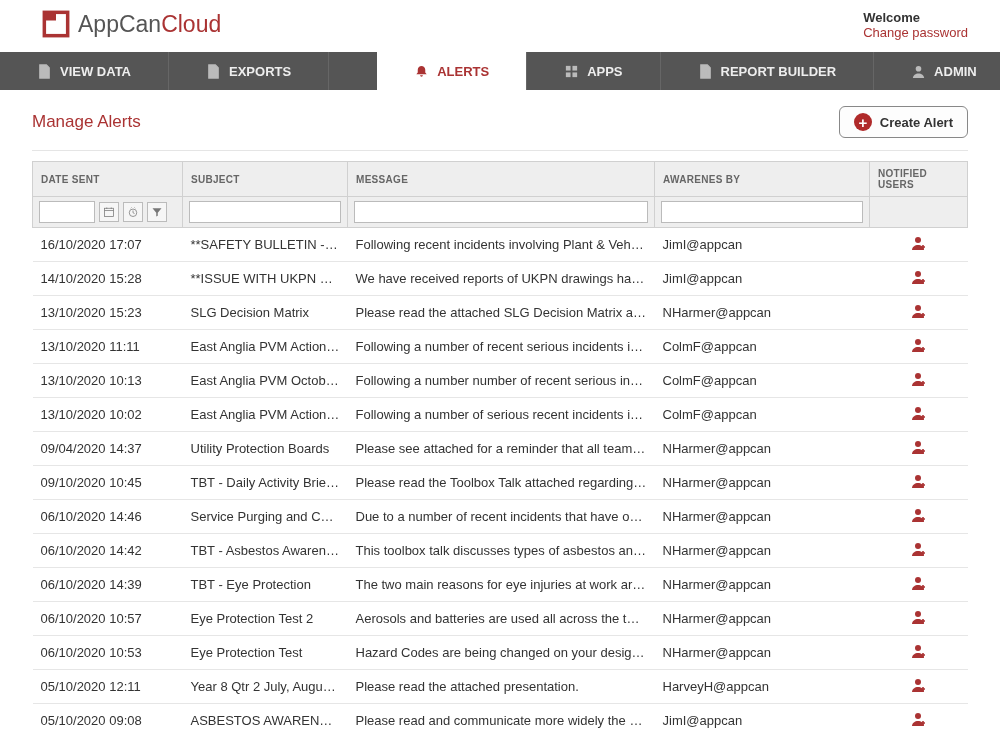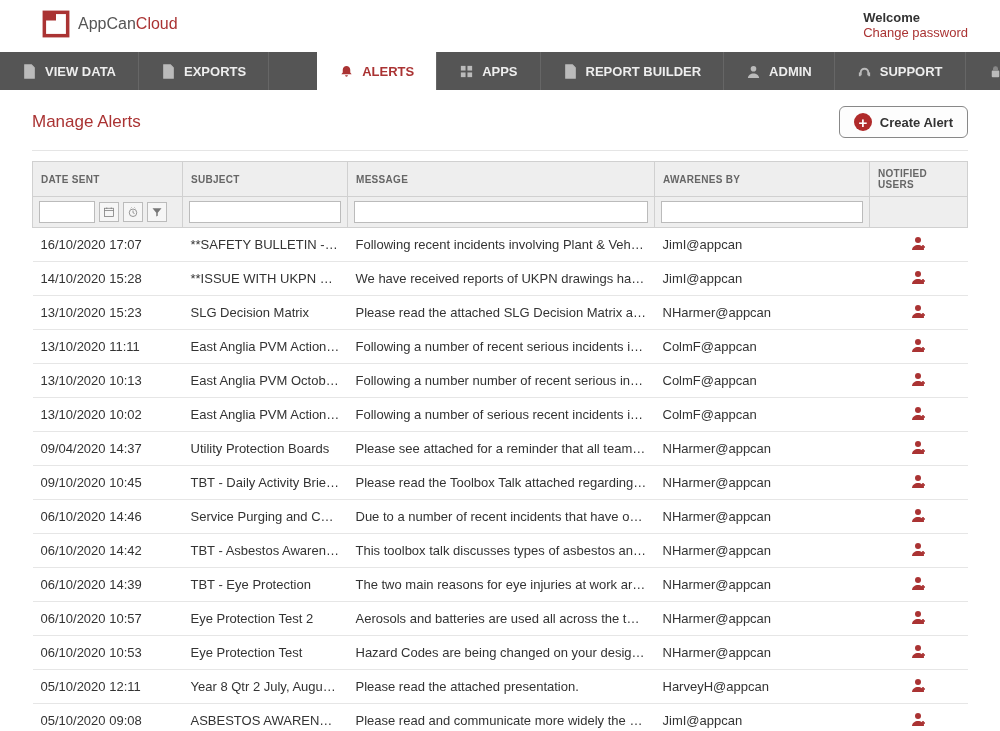"AppCanCloud" .logo-text { font-size: 16px -> 23px }
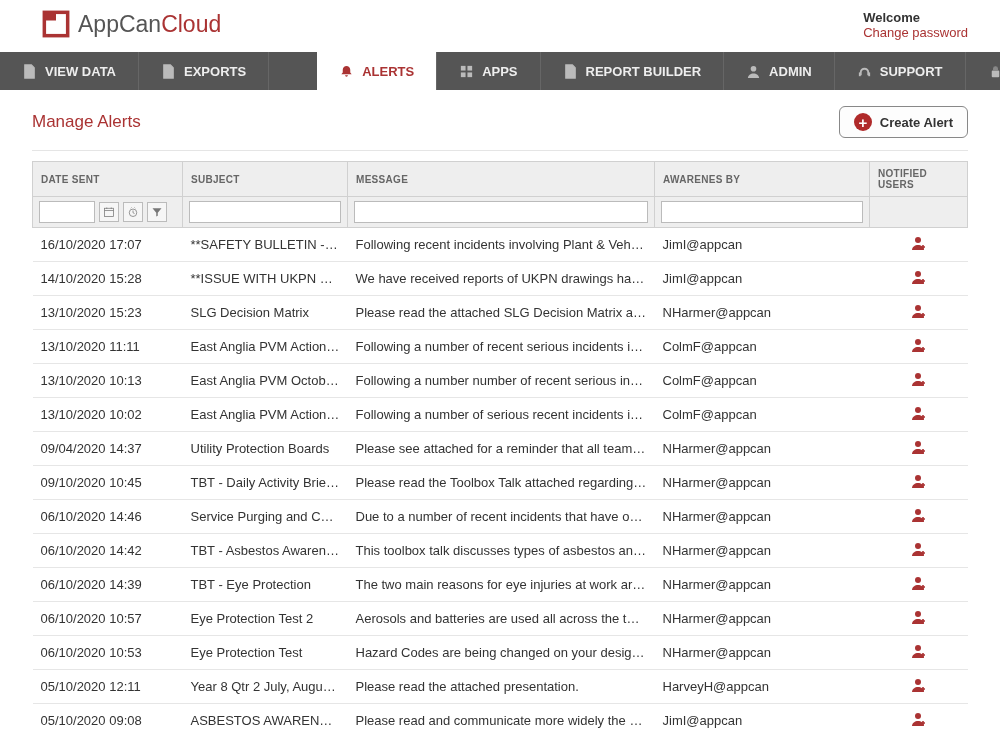"VIEW DATA" .nav-item { padding: 0 22px -> 0 37px }
